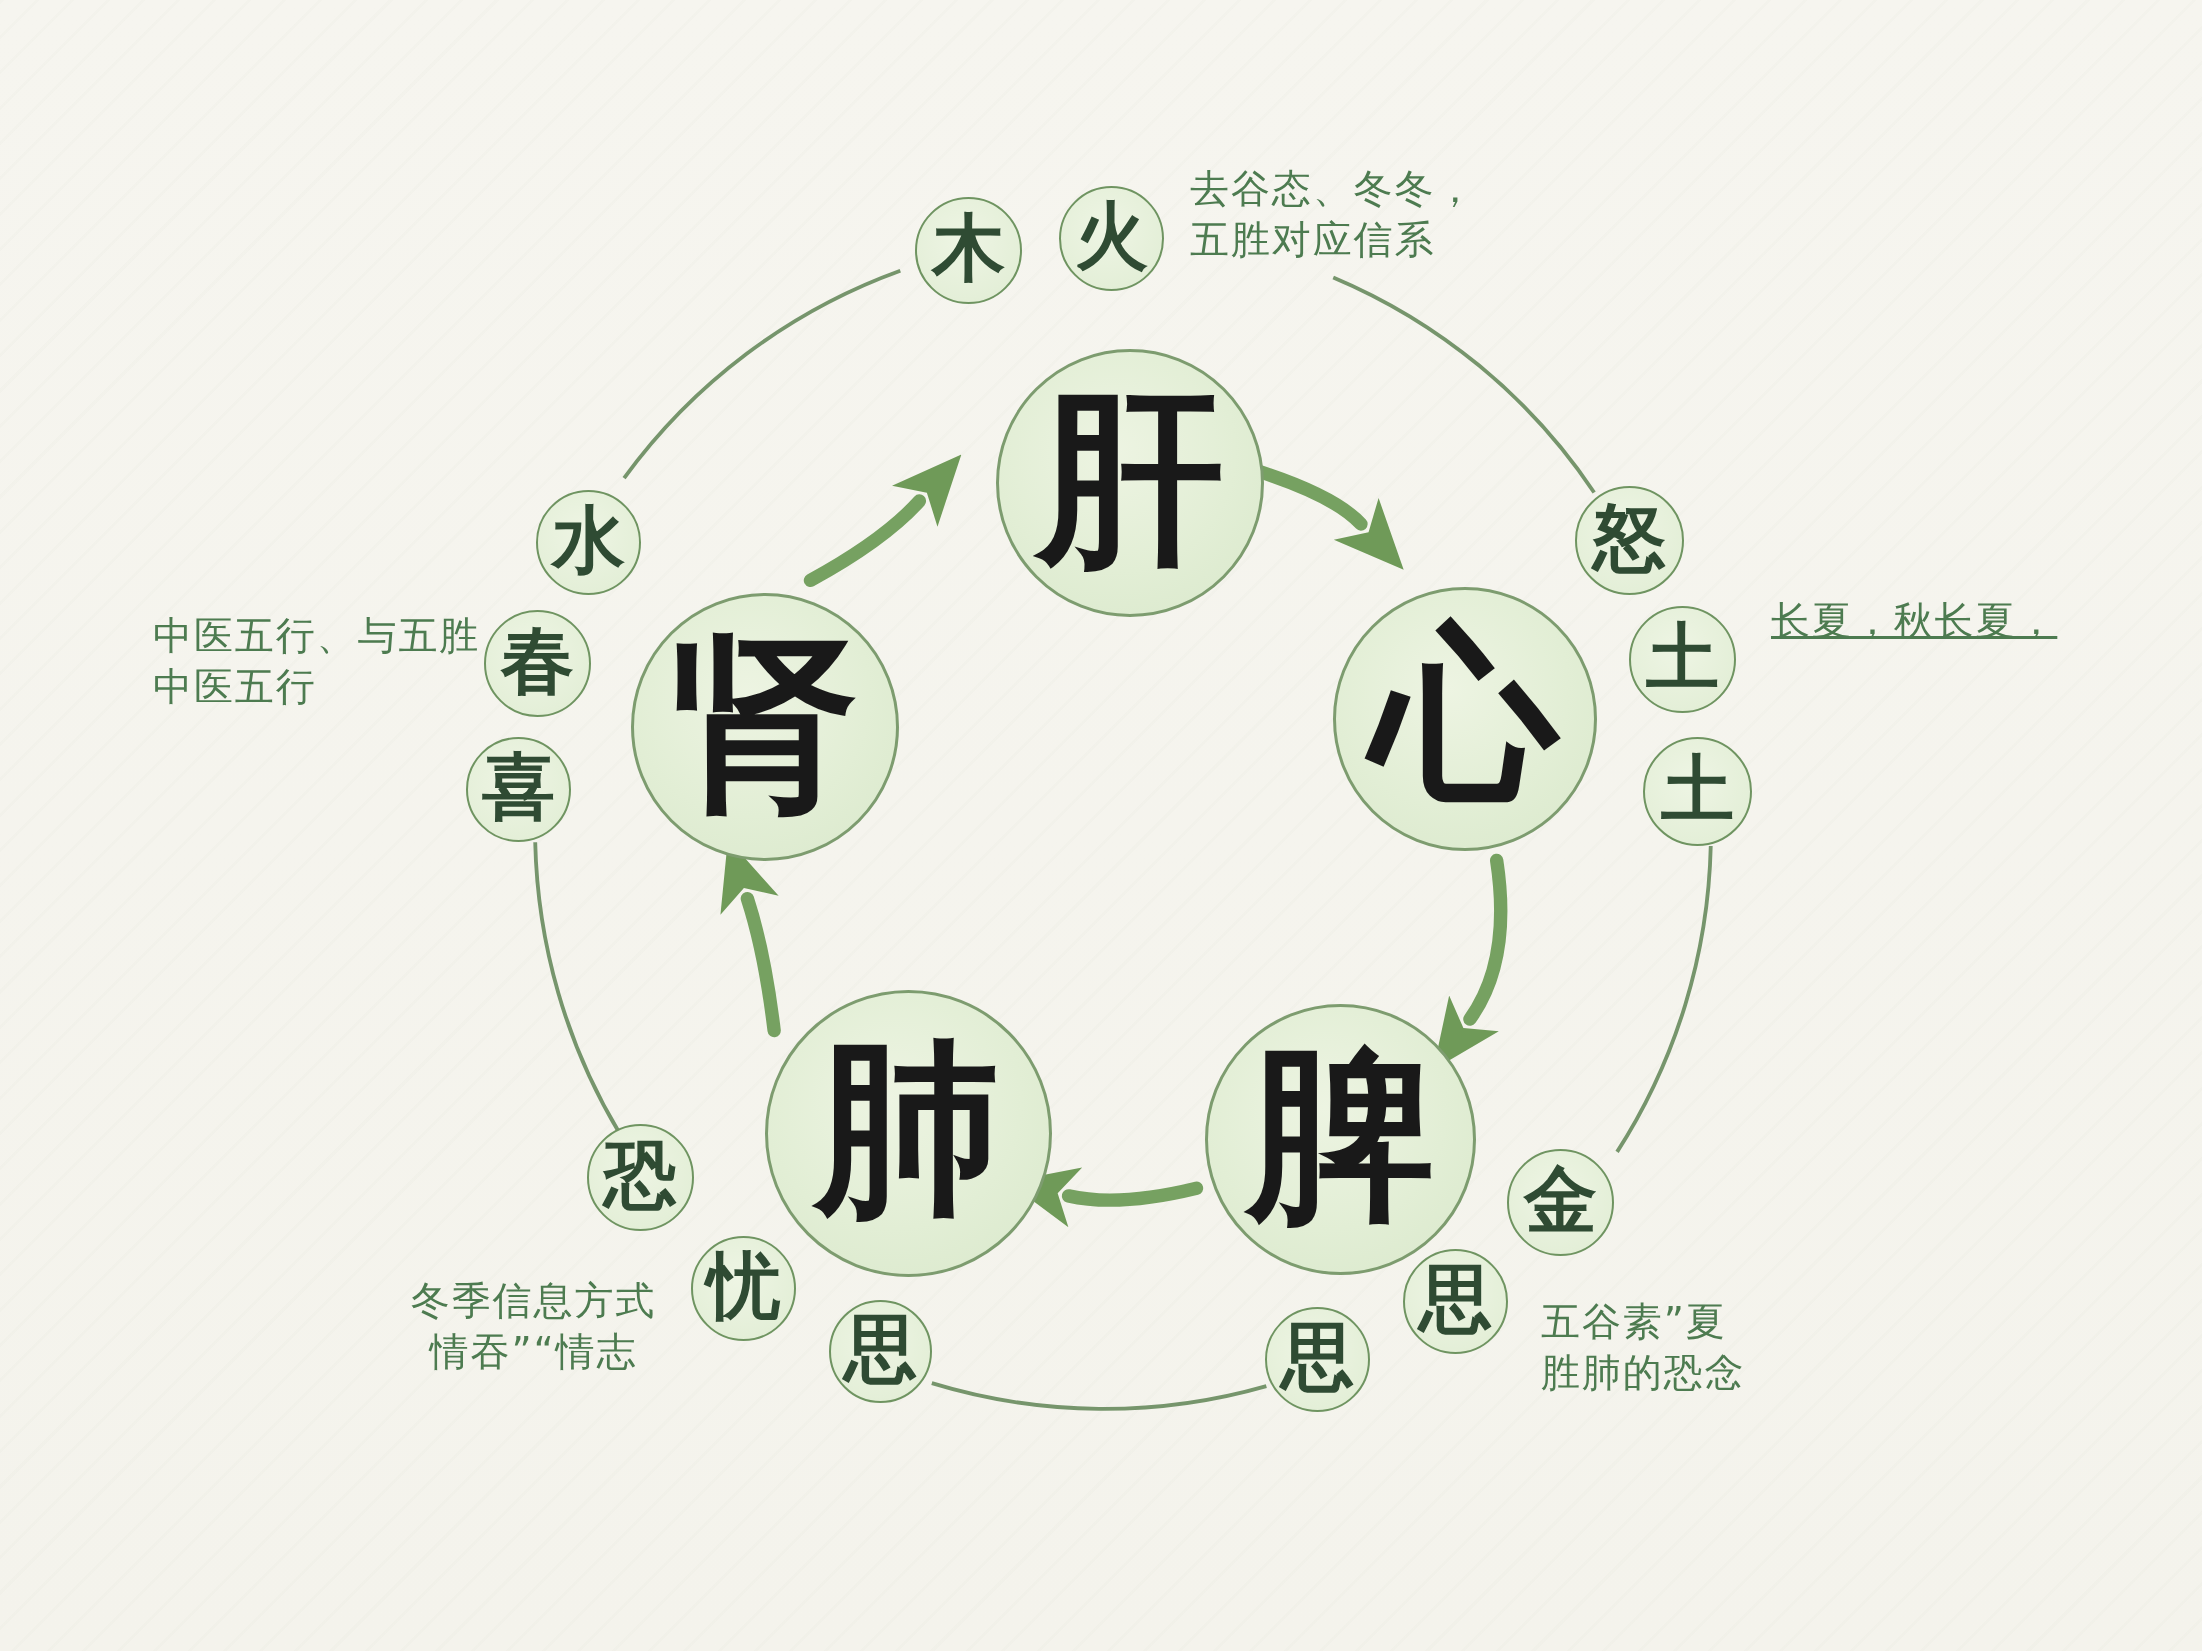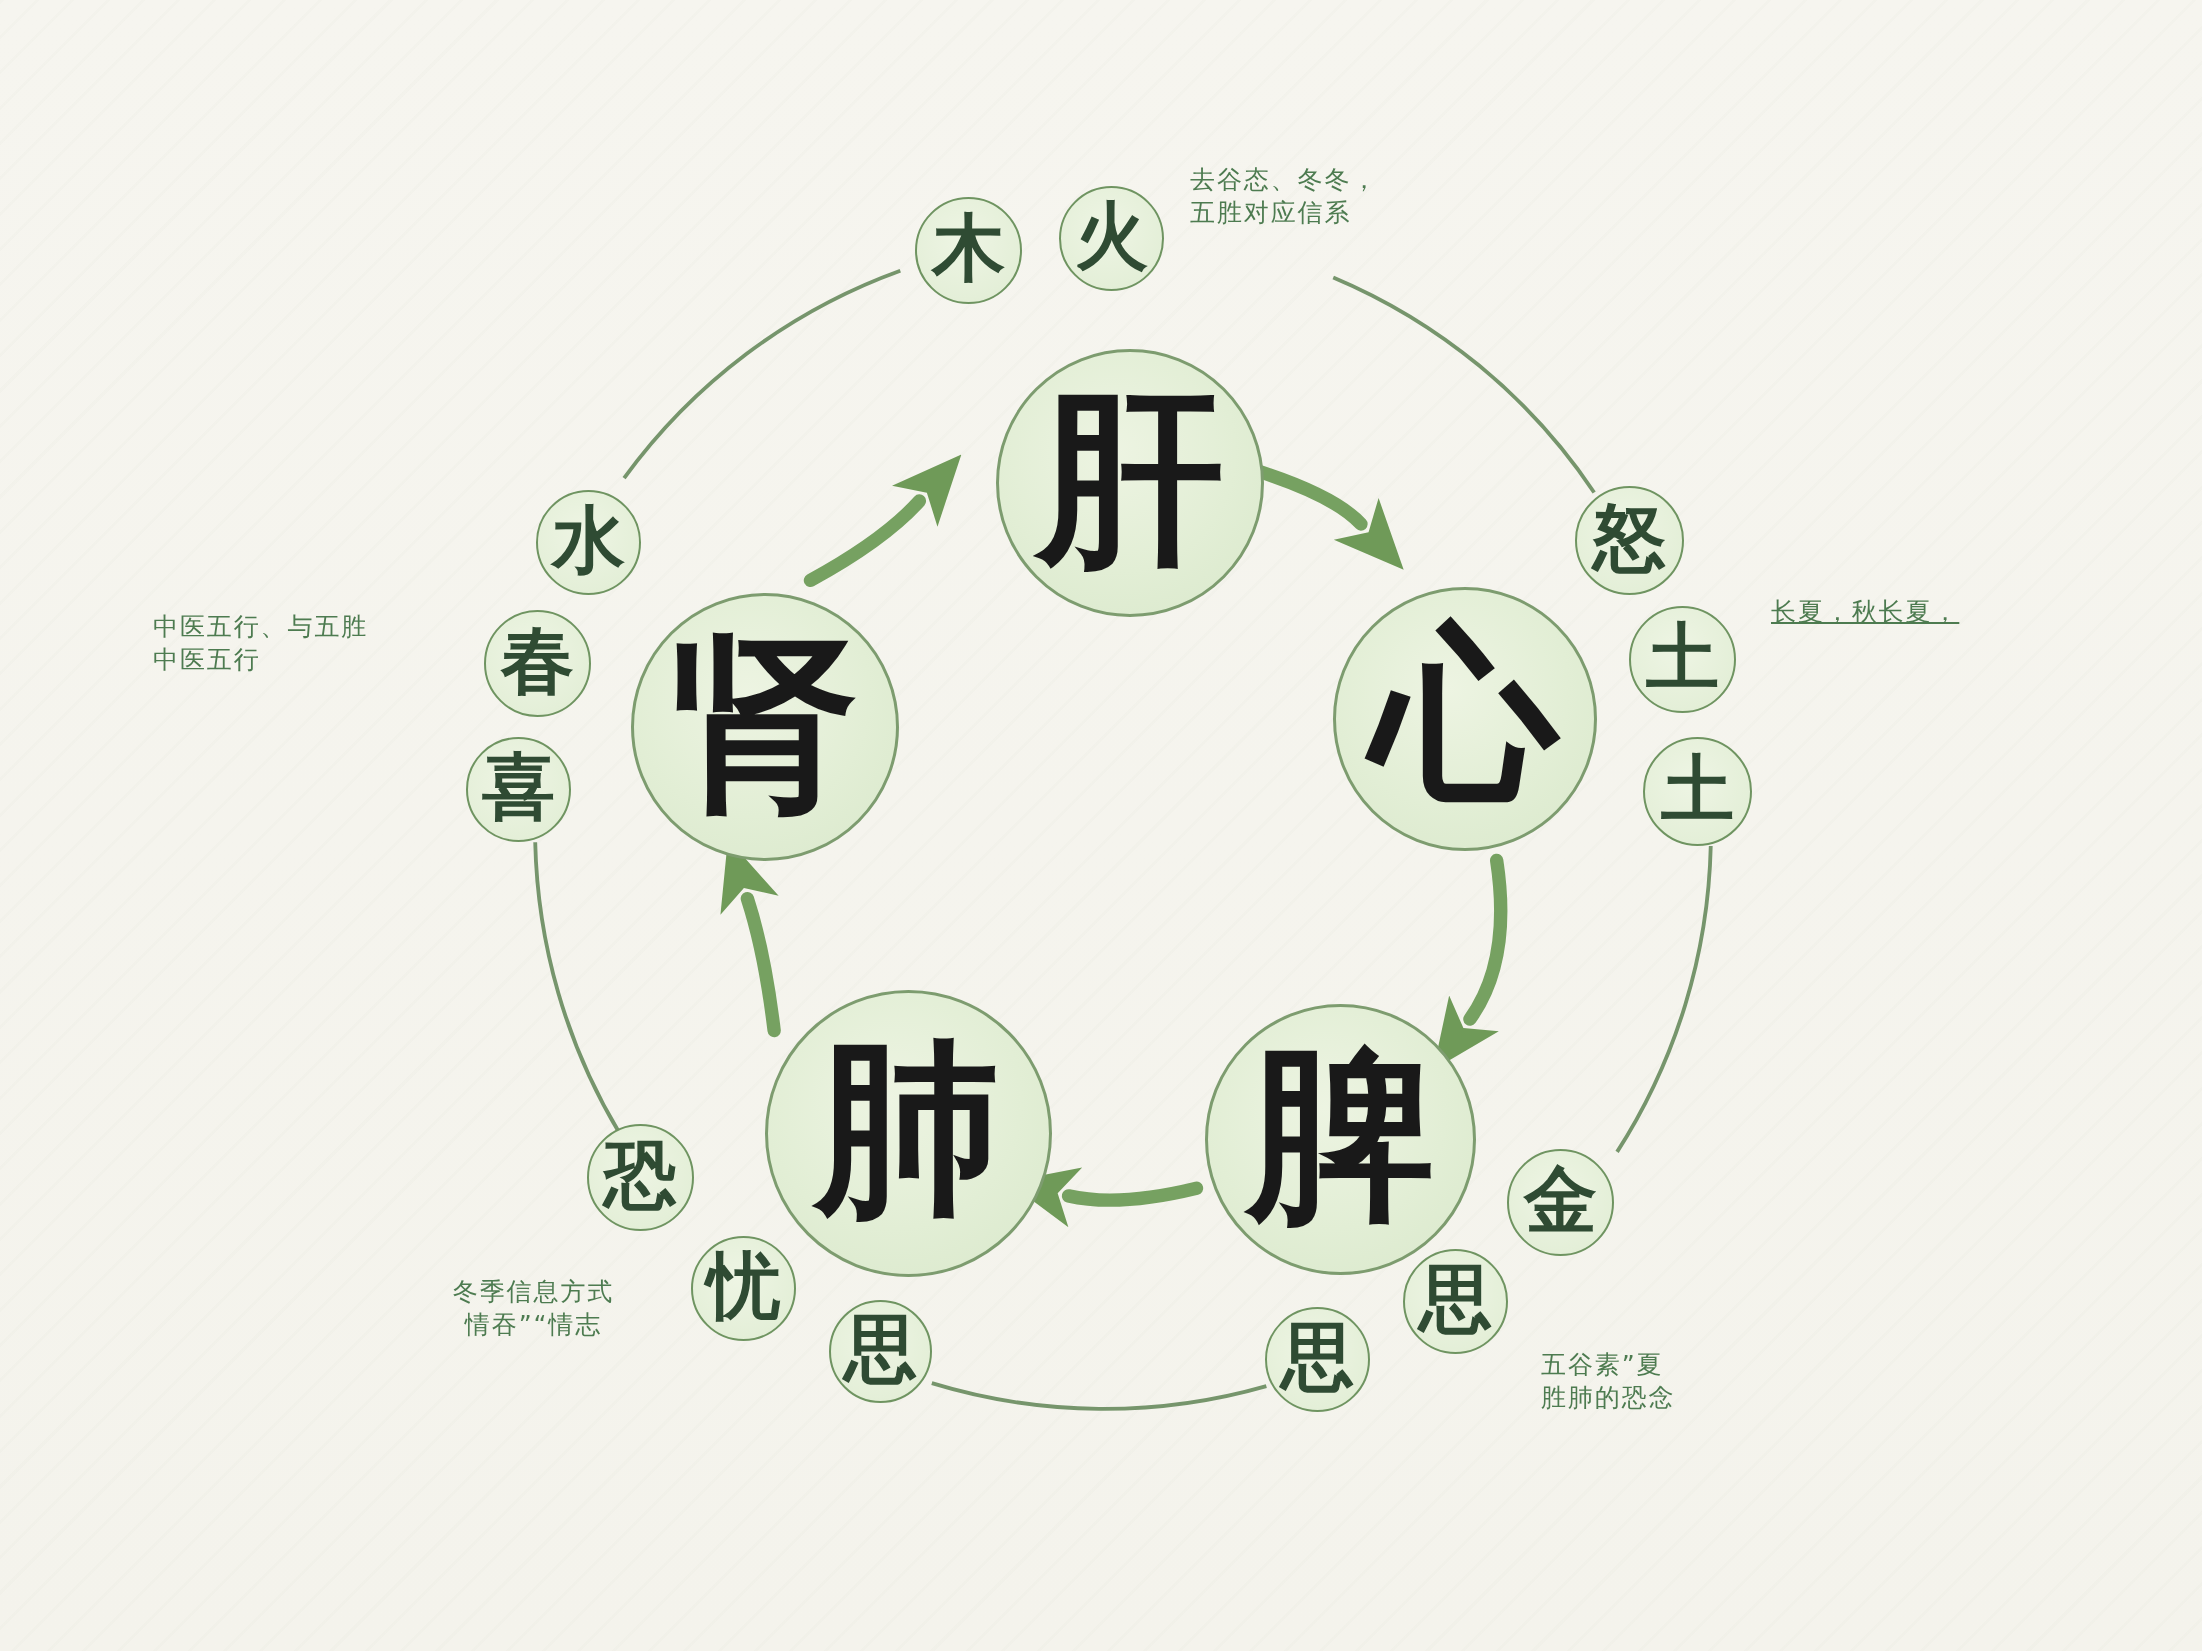"去谷态、冬冬，" .anno { font-size: 25px -> 39px }
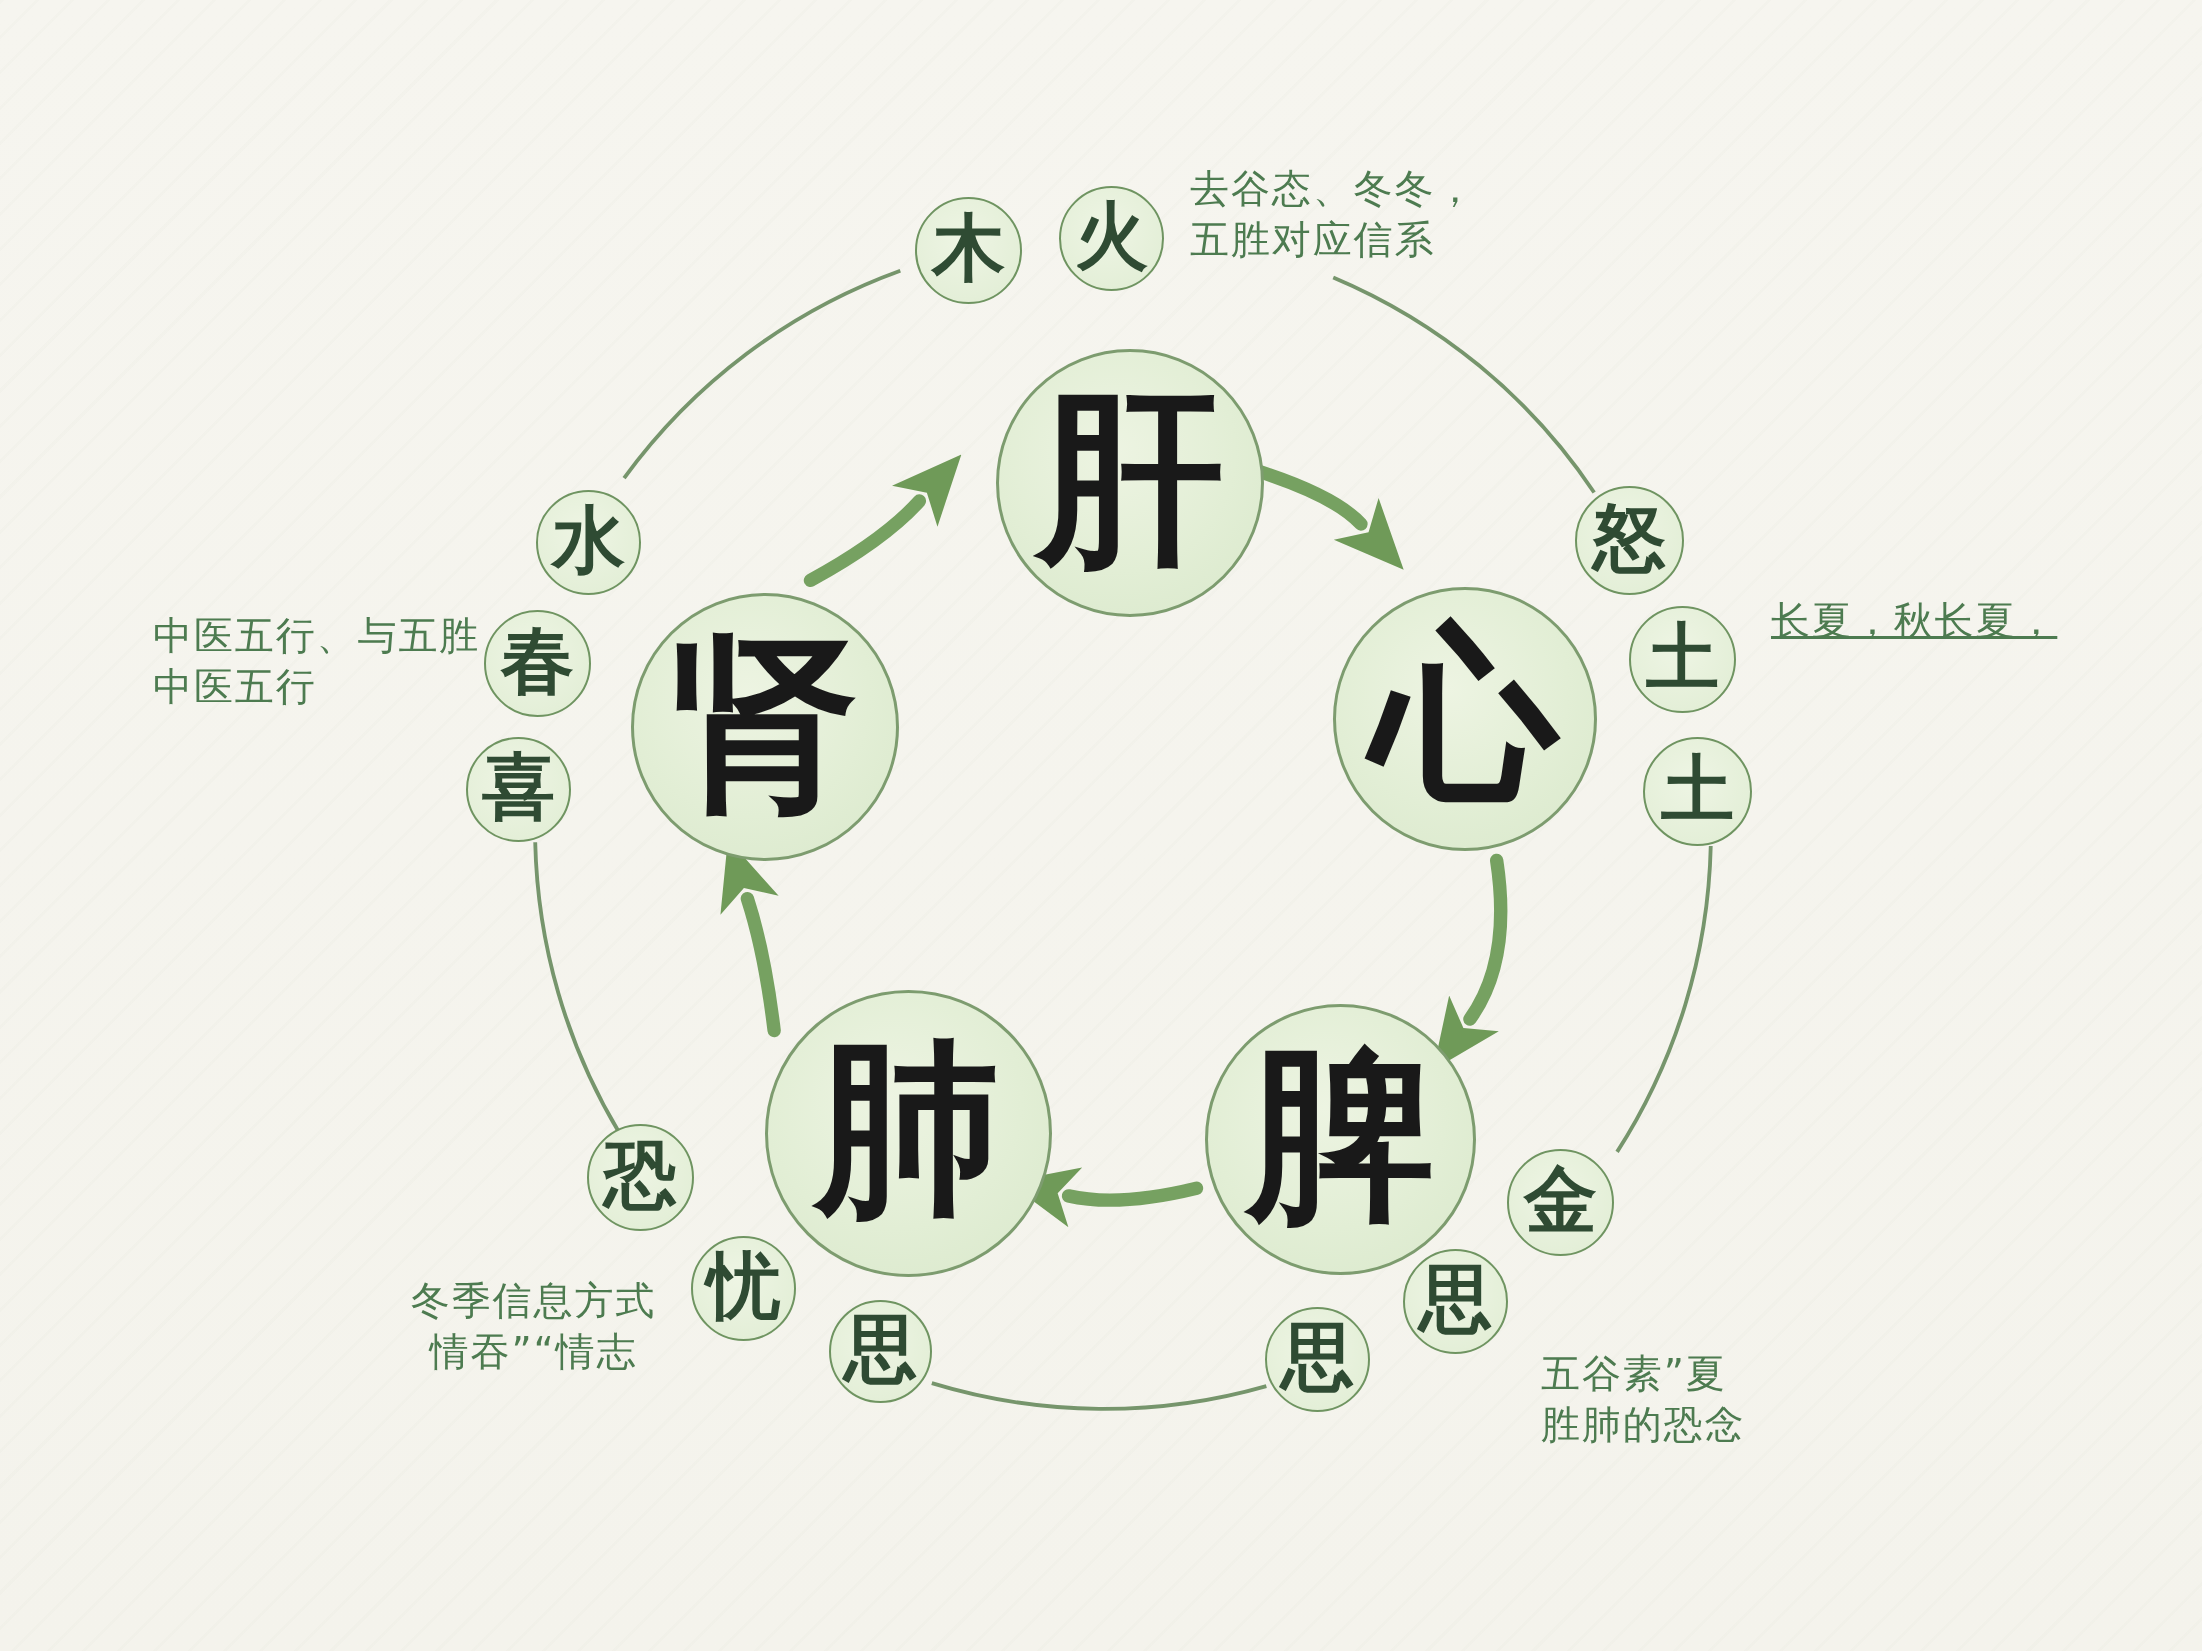"五谷素”夏" div.anno { top: 1348px -> 1296px }
